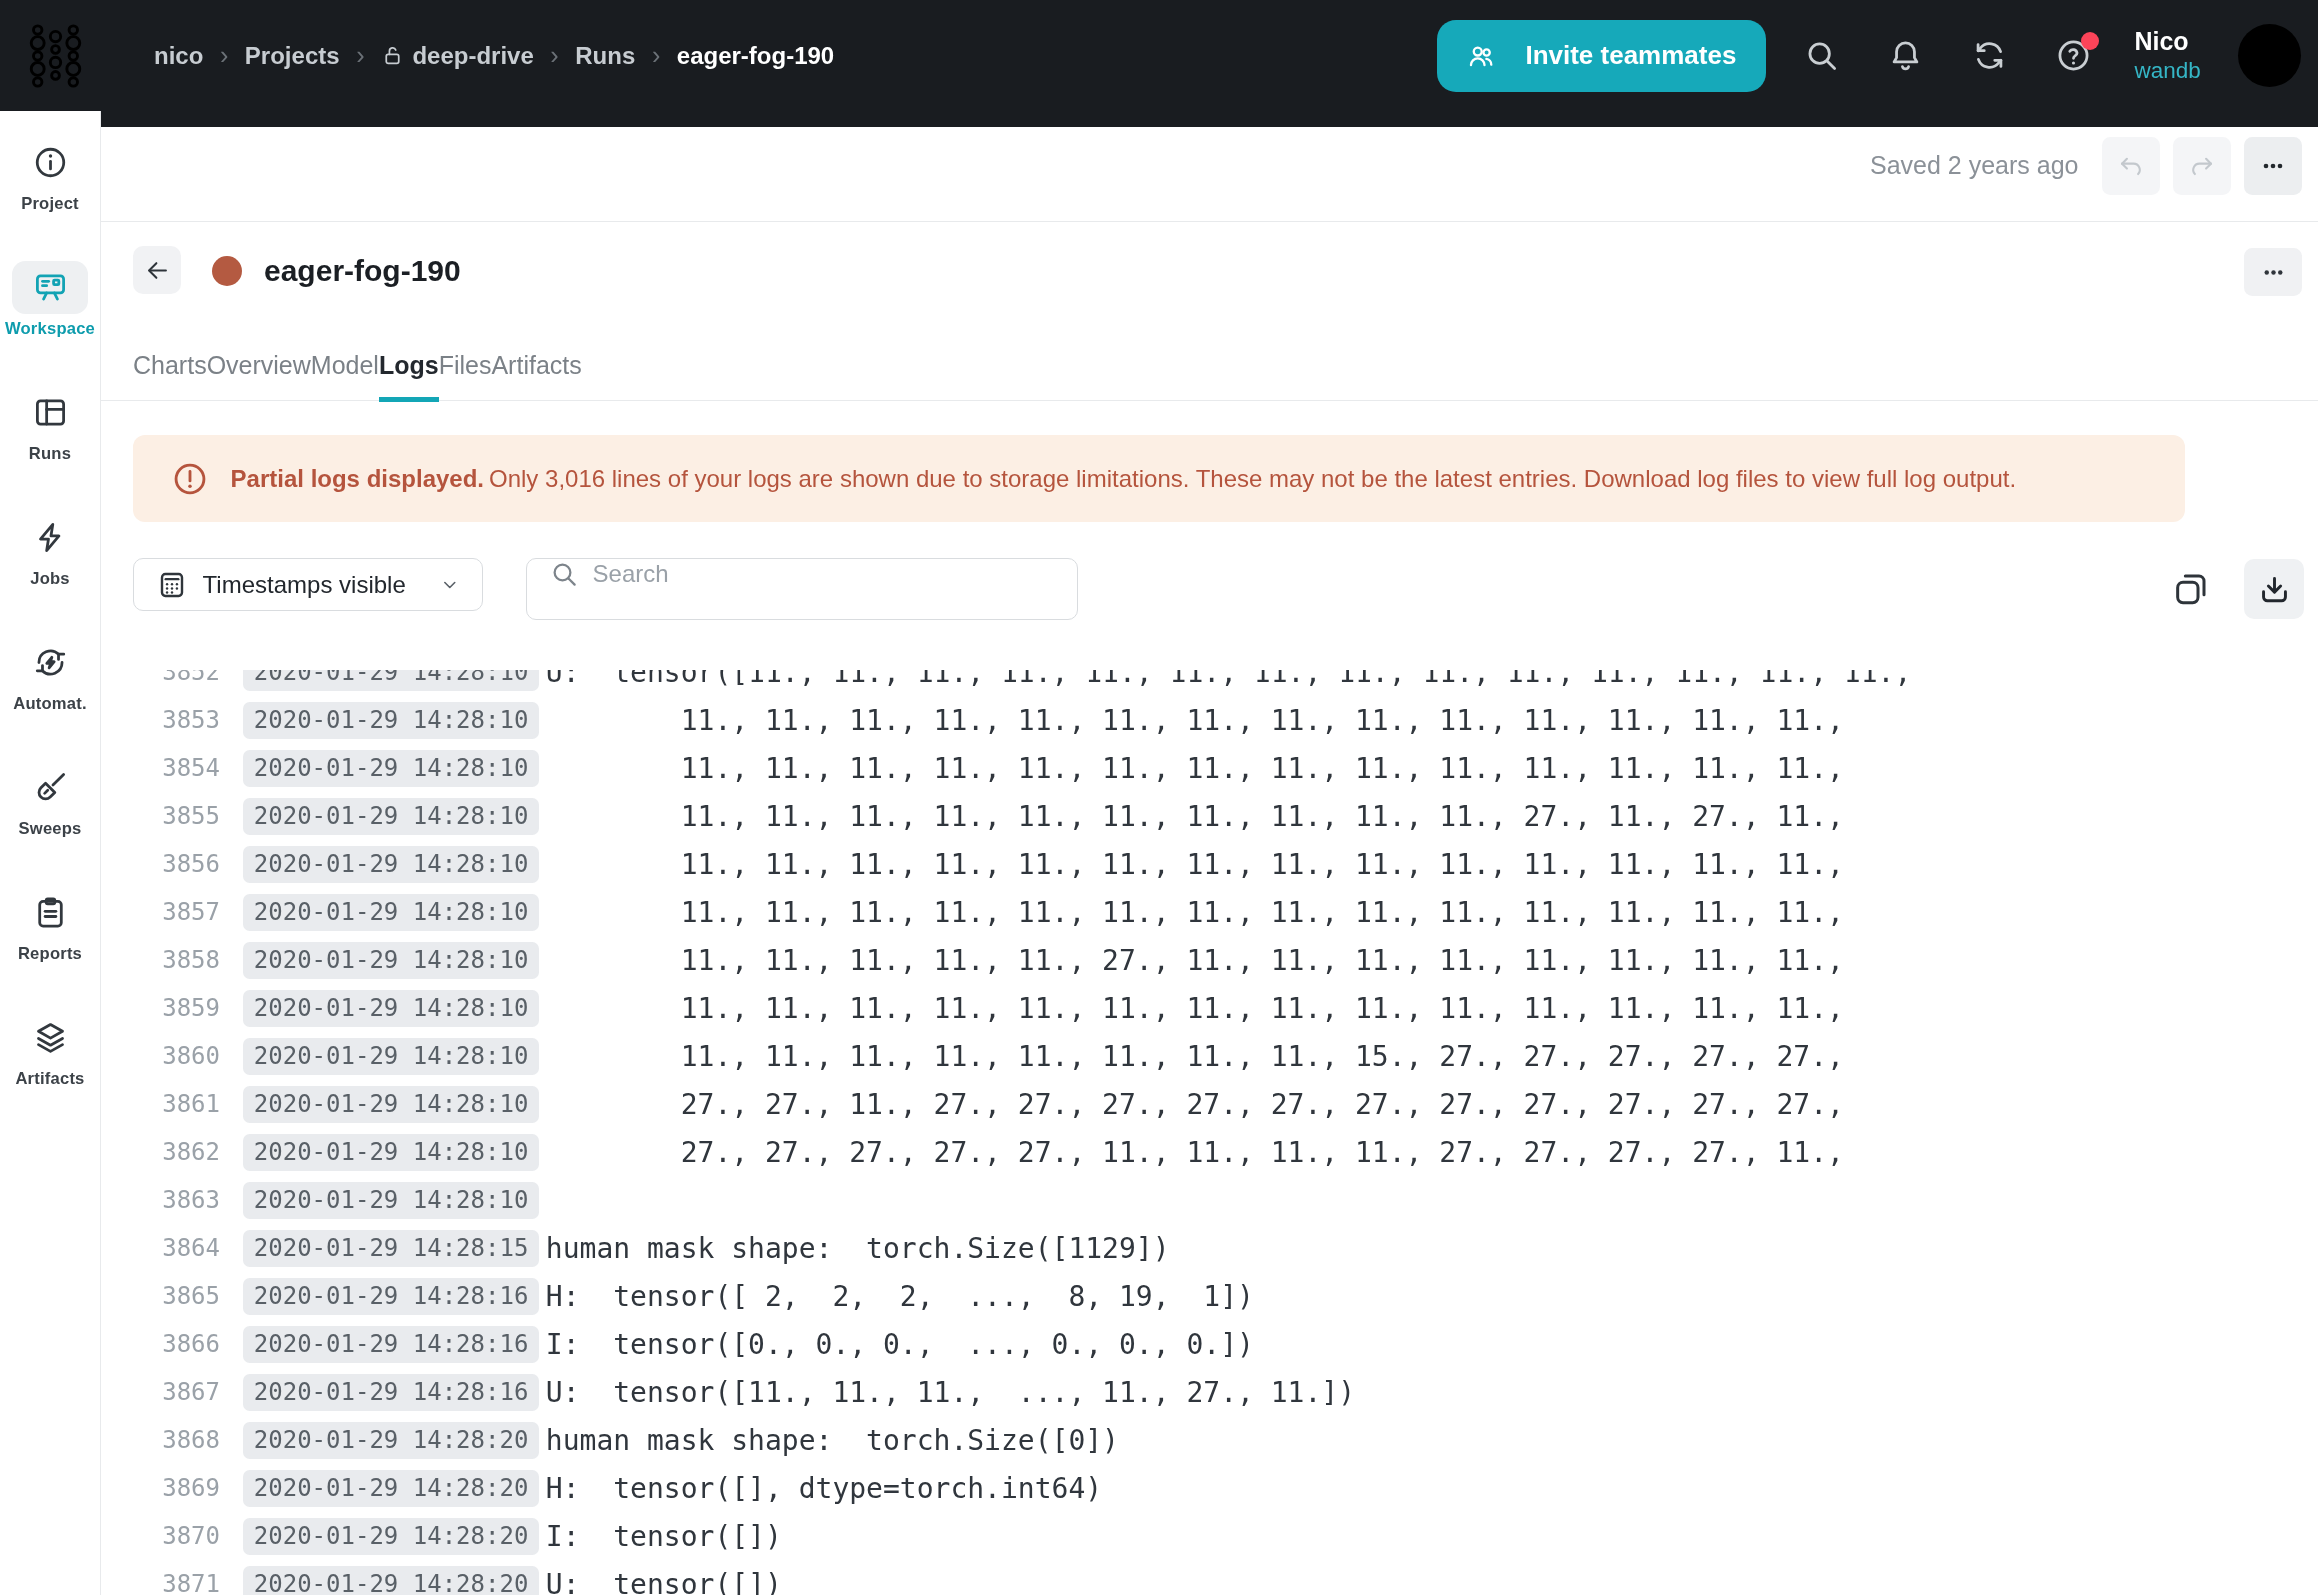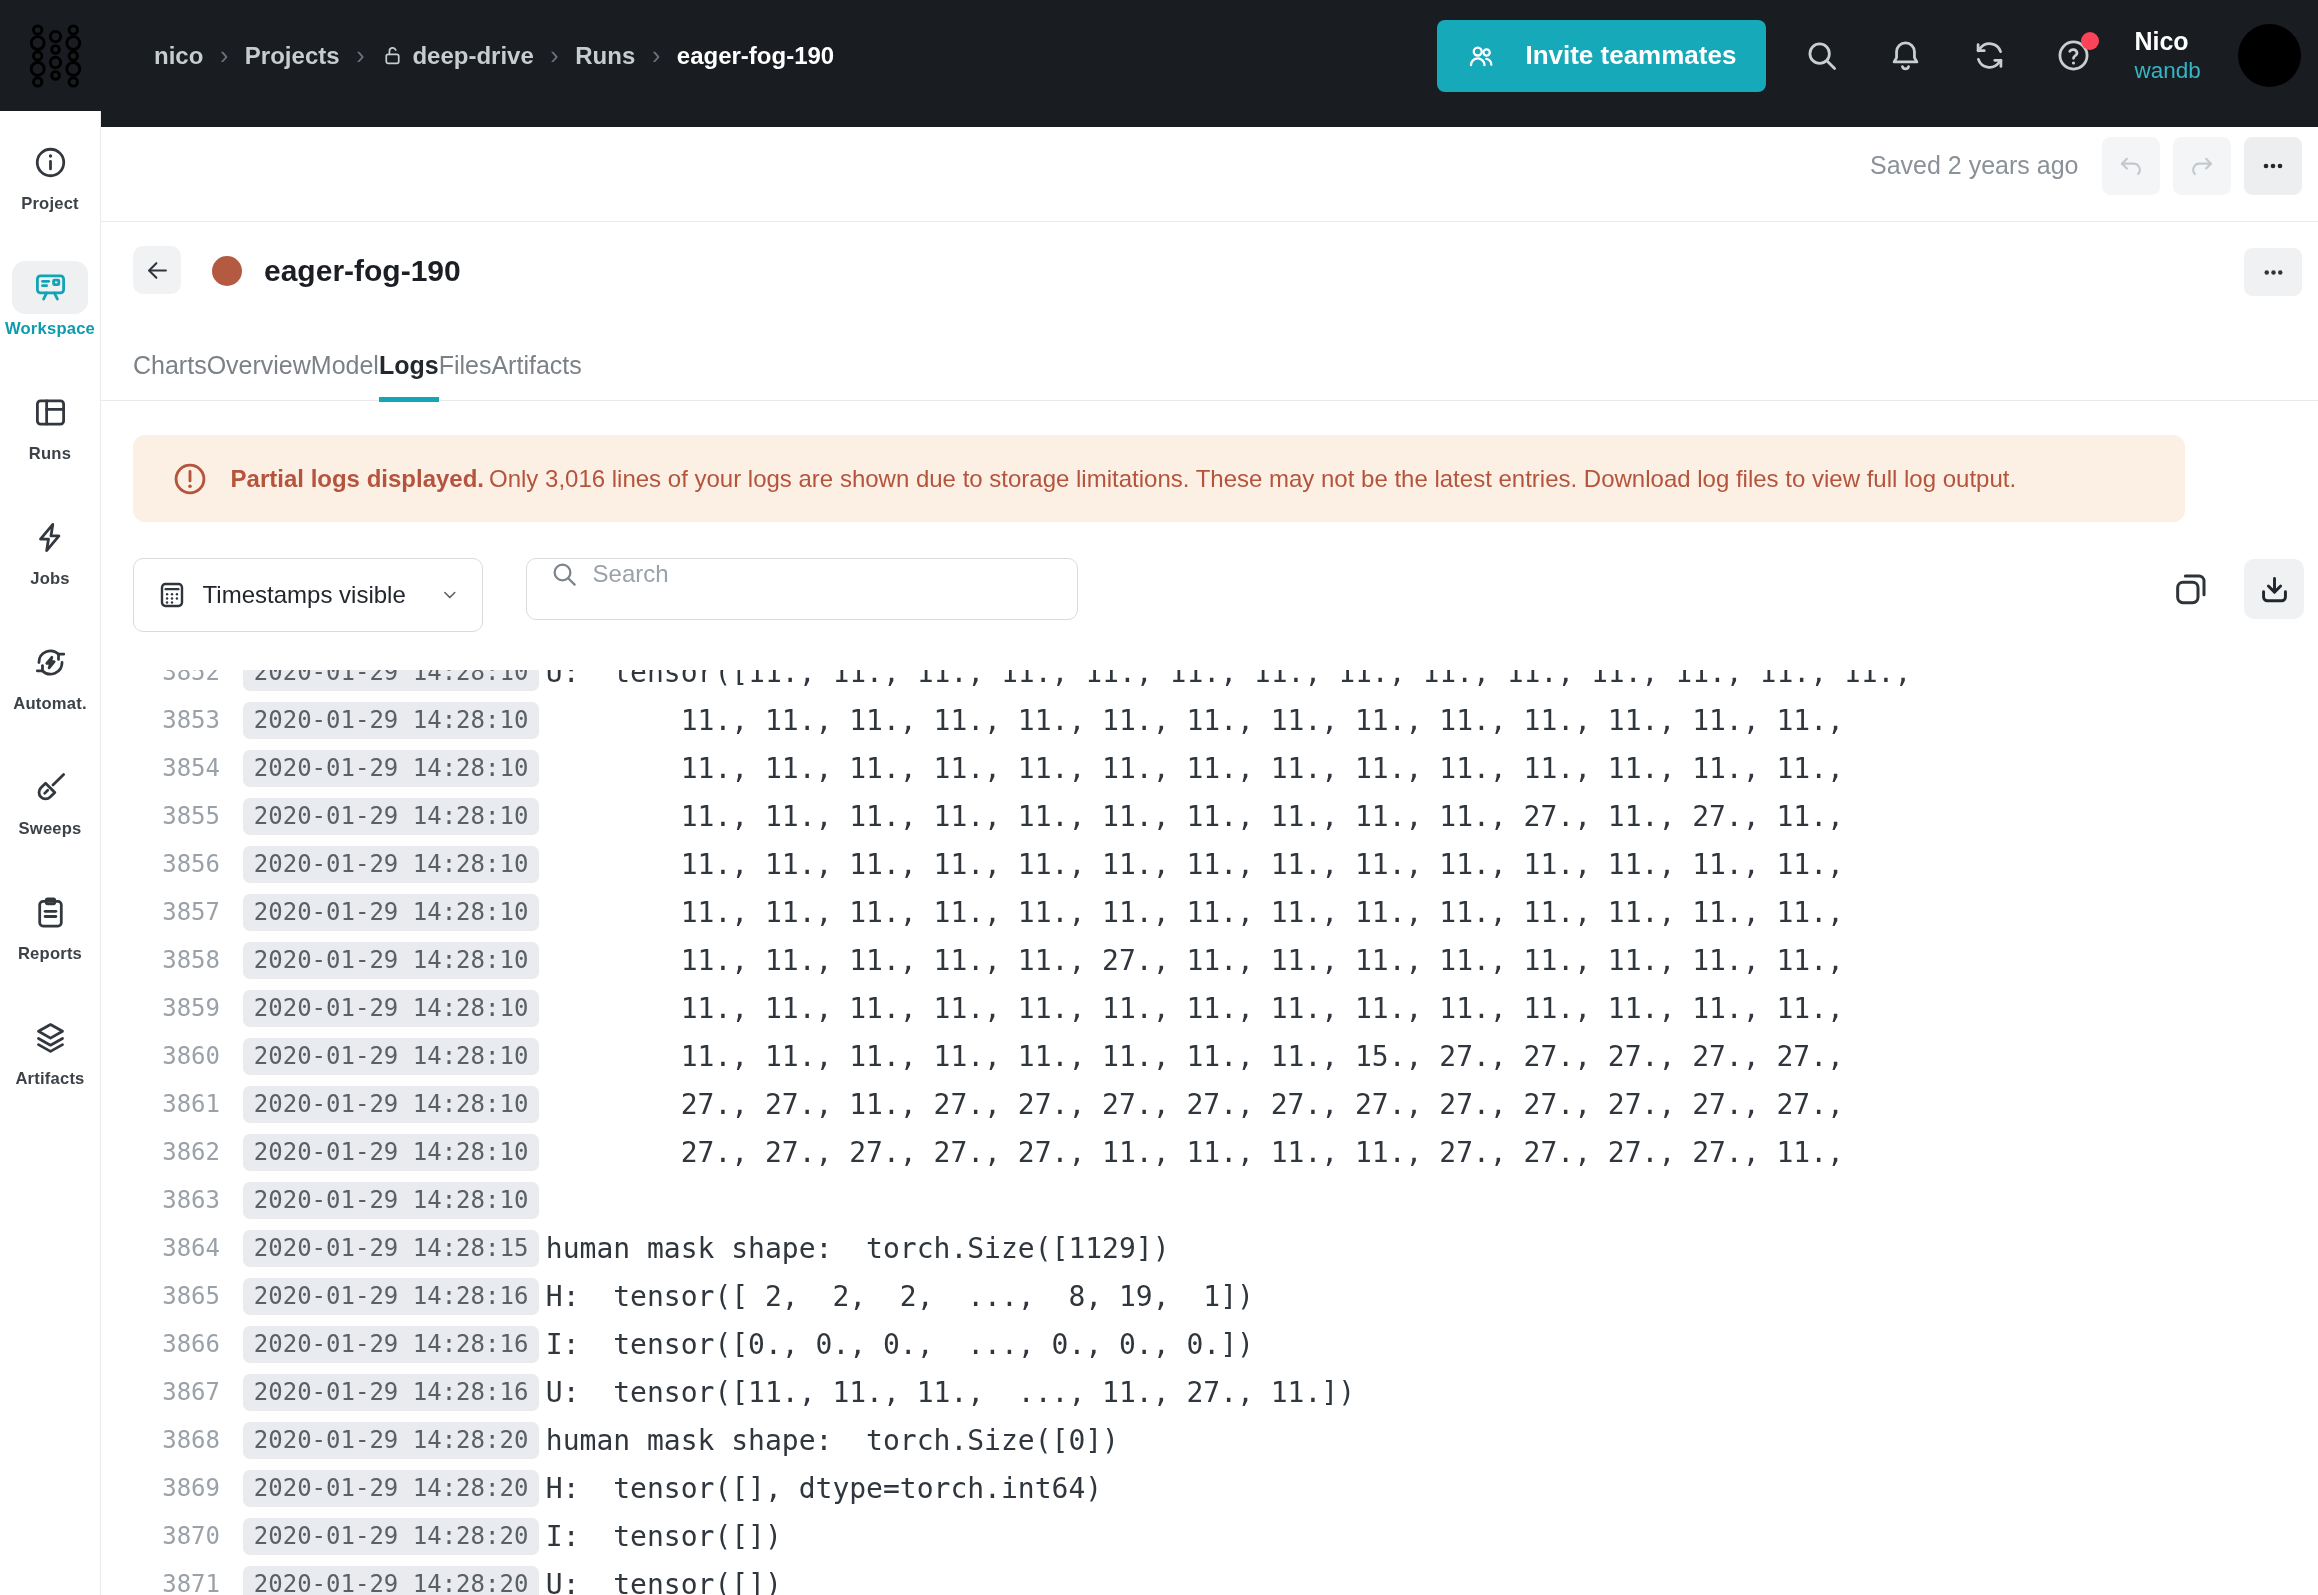"Invite teammates" #invite-btn { border-radius: 8px -> 19px }
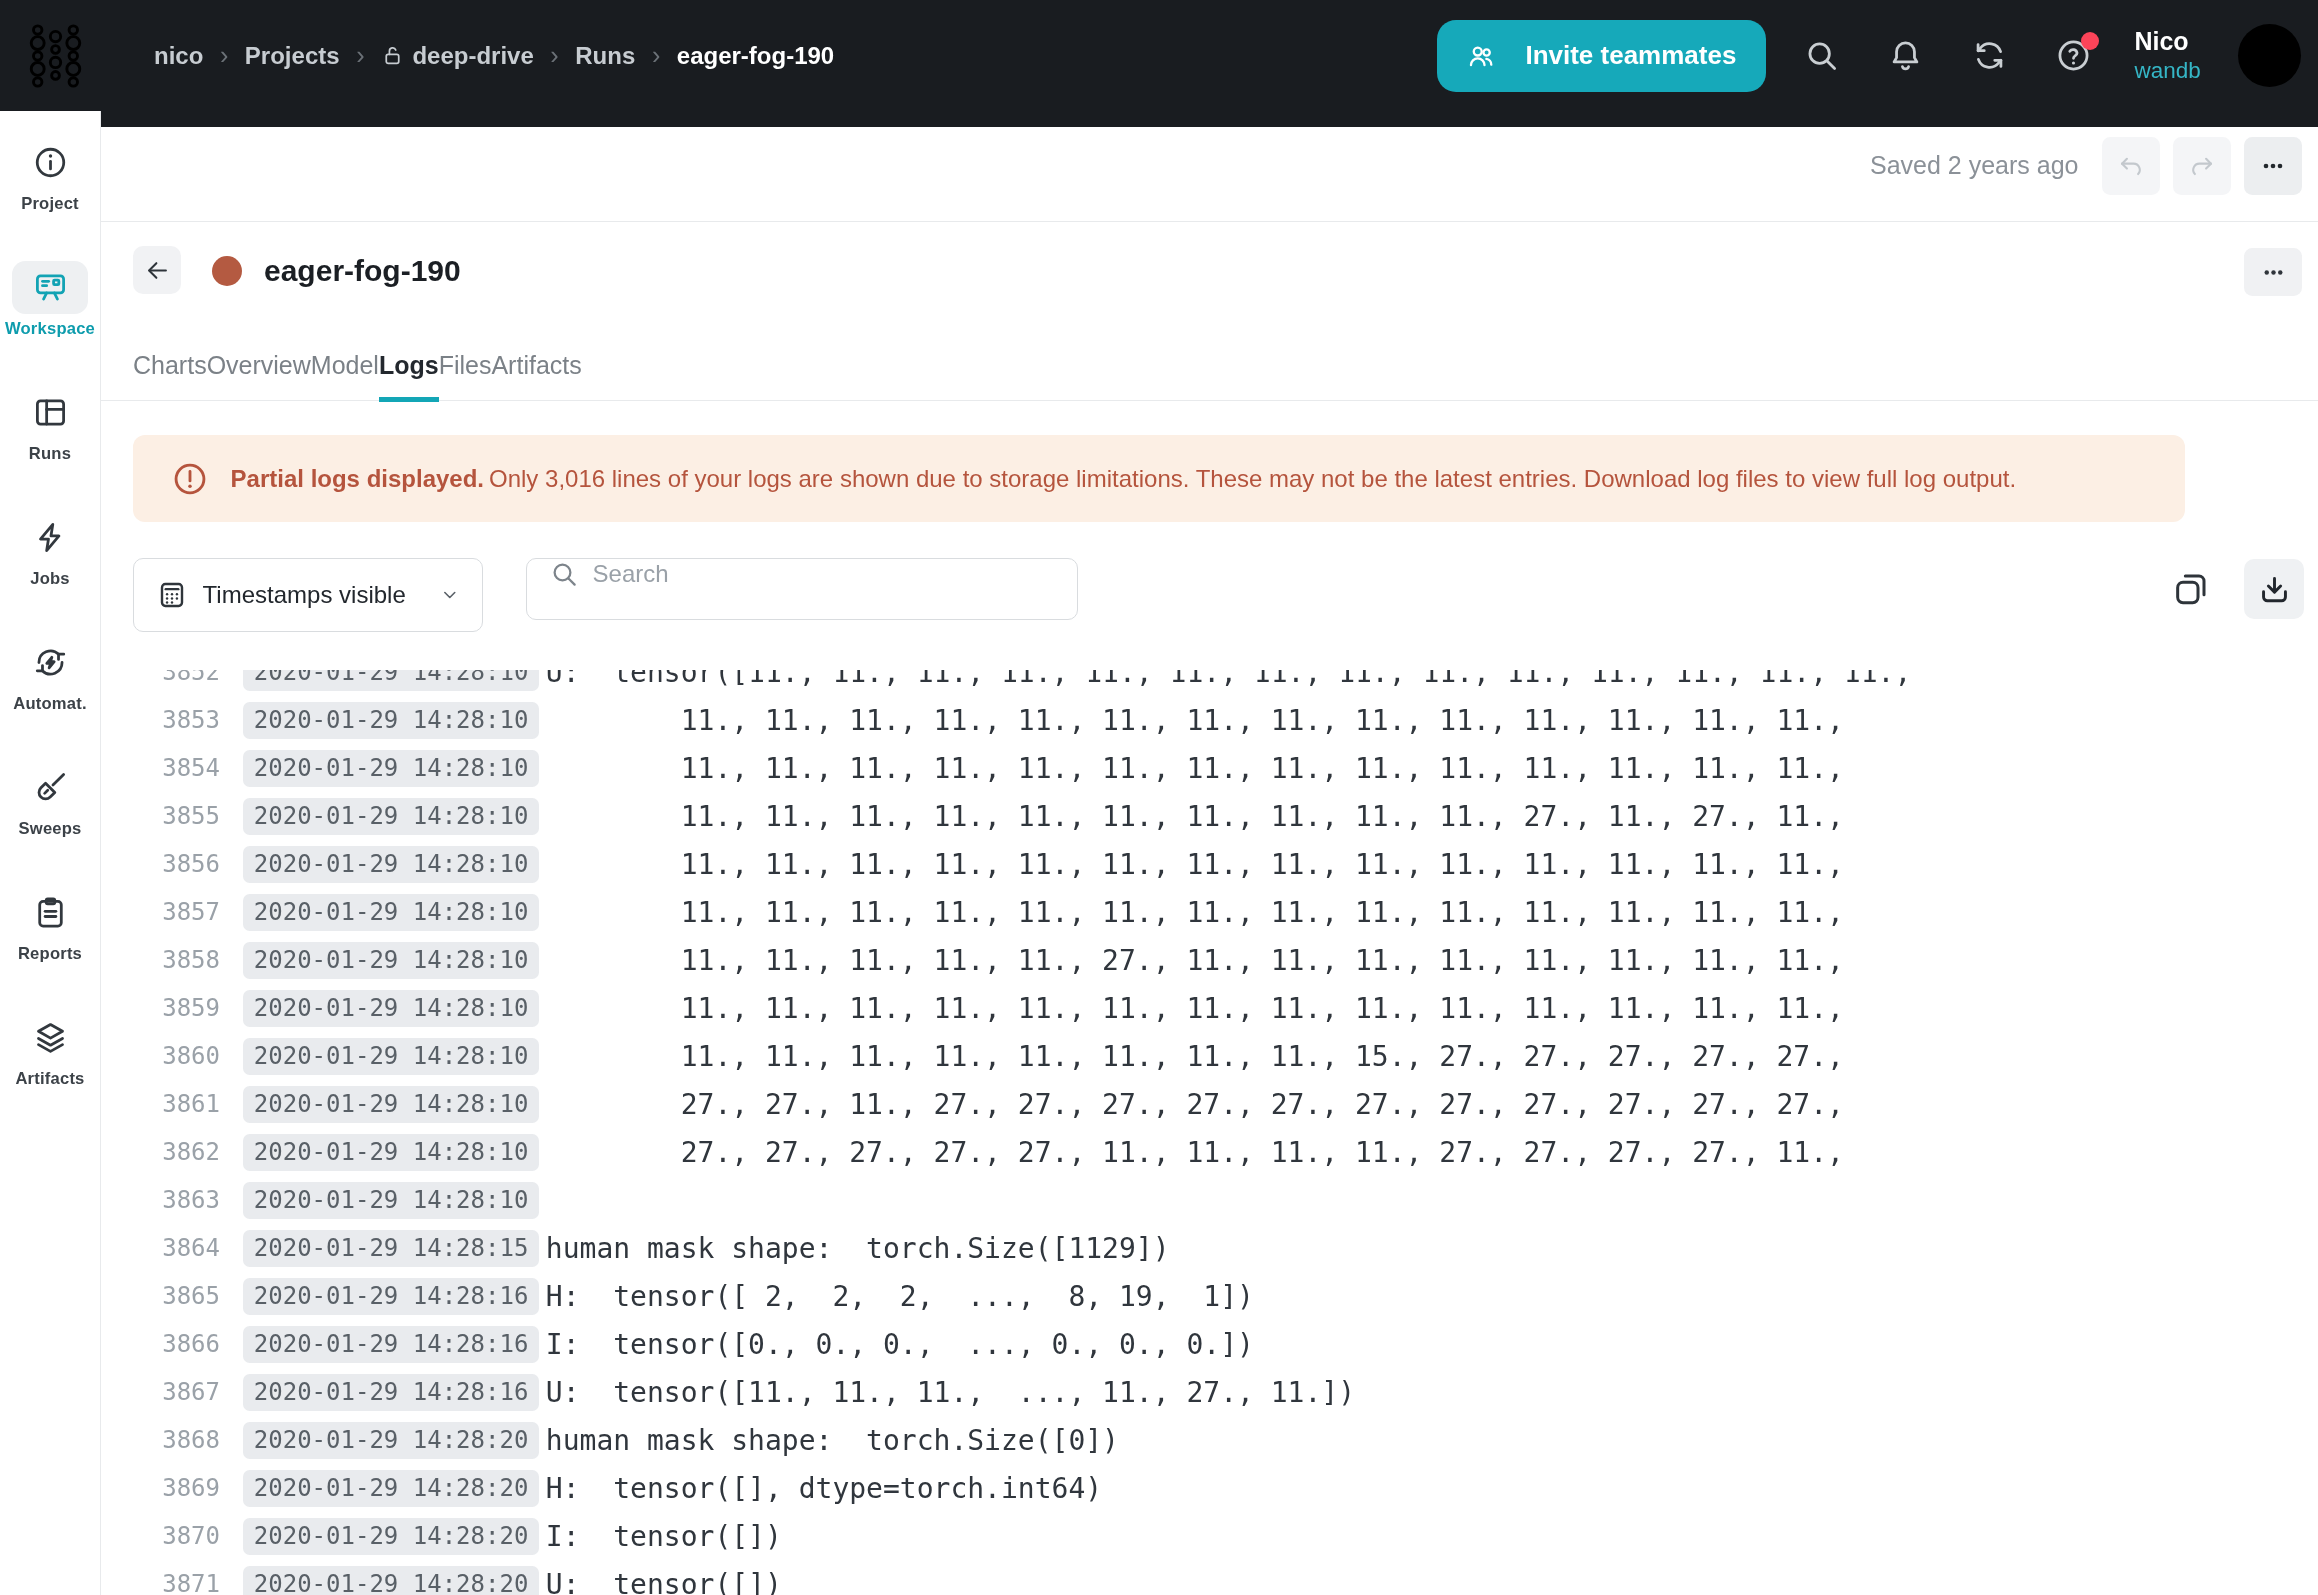"Timestamps visible" #ts-dropdown { height: 74px -> 53px }
